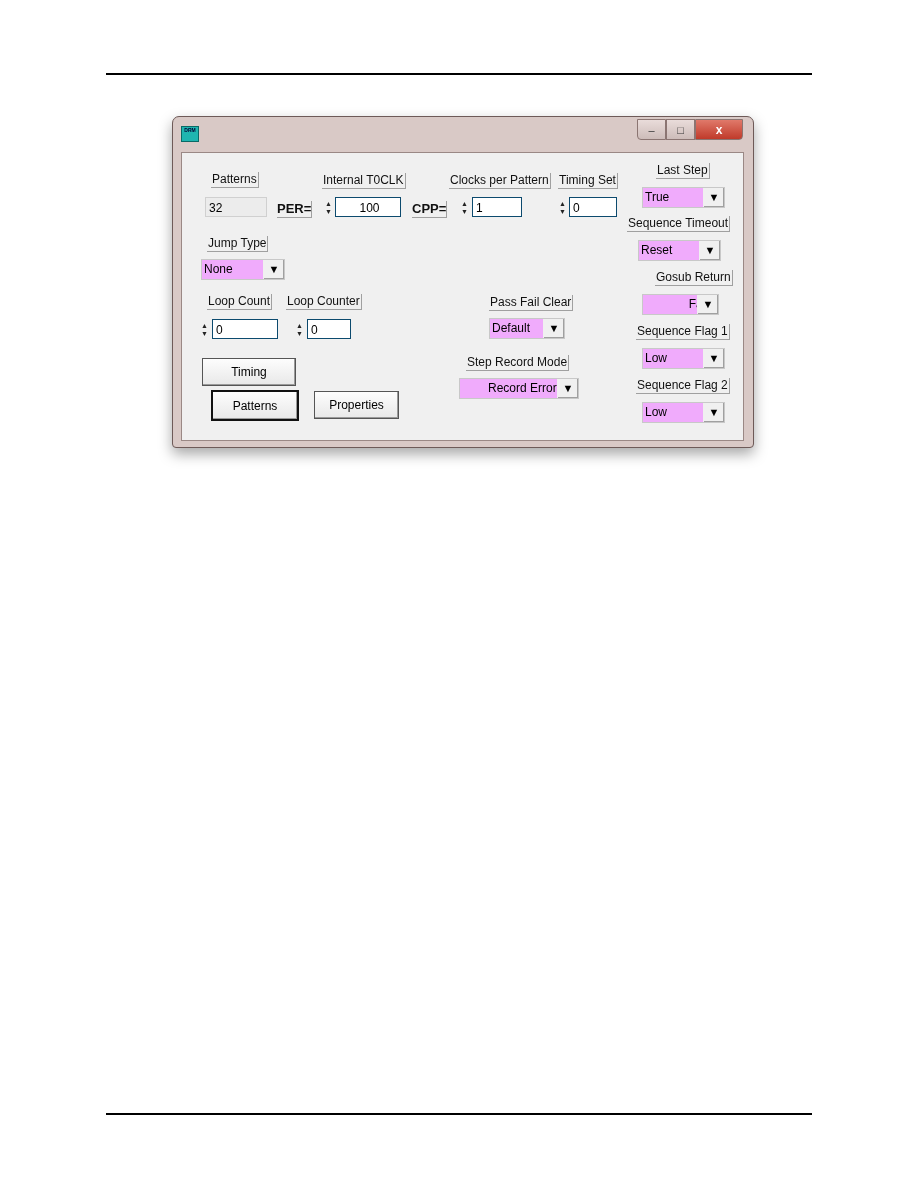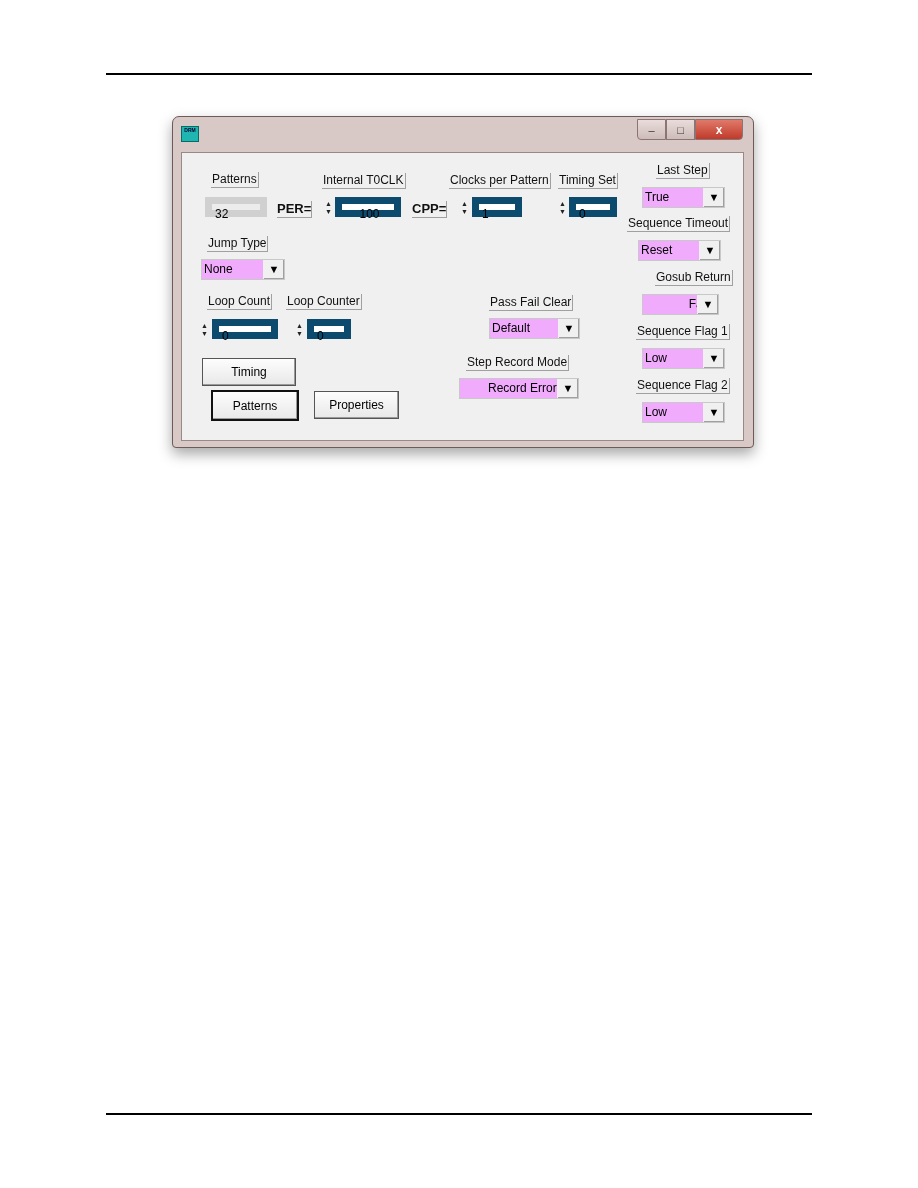"32" .field { border: 7px solid #0c4a6e -> 1px solid #0c4a6e }
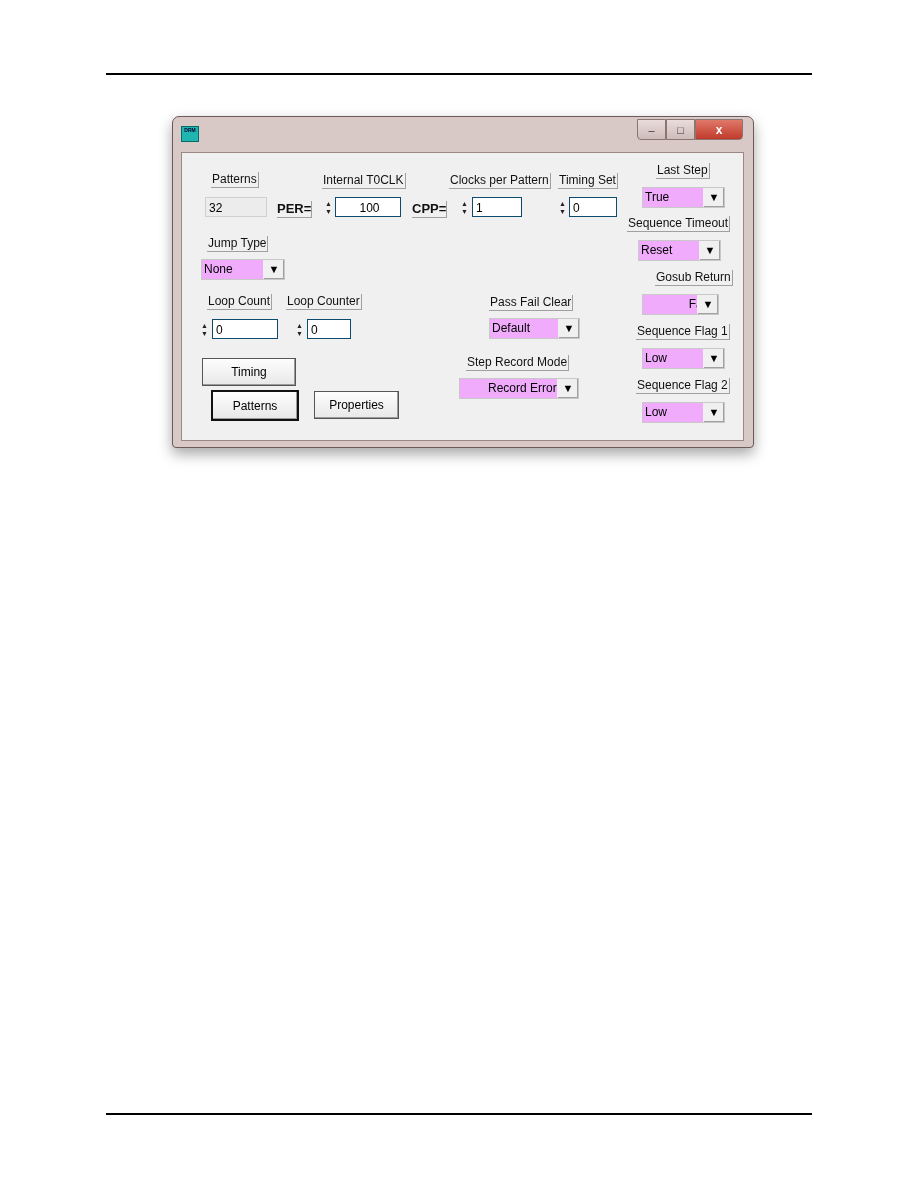"Default" div.combo { width: 91px -> 76px }
